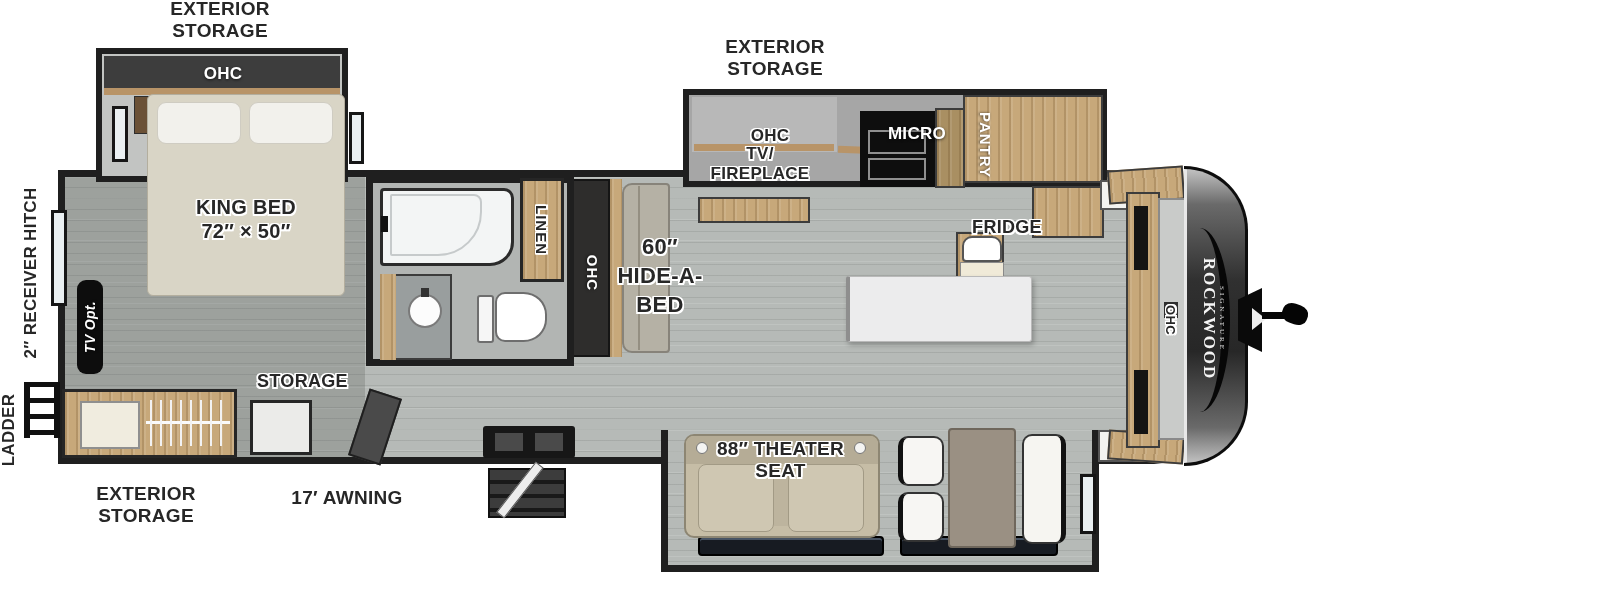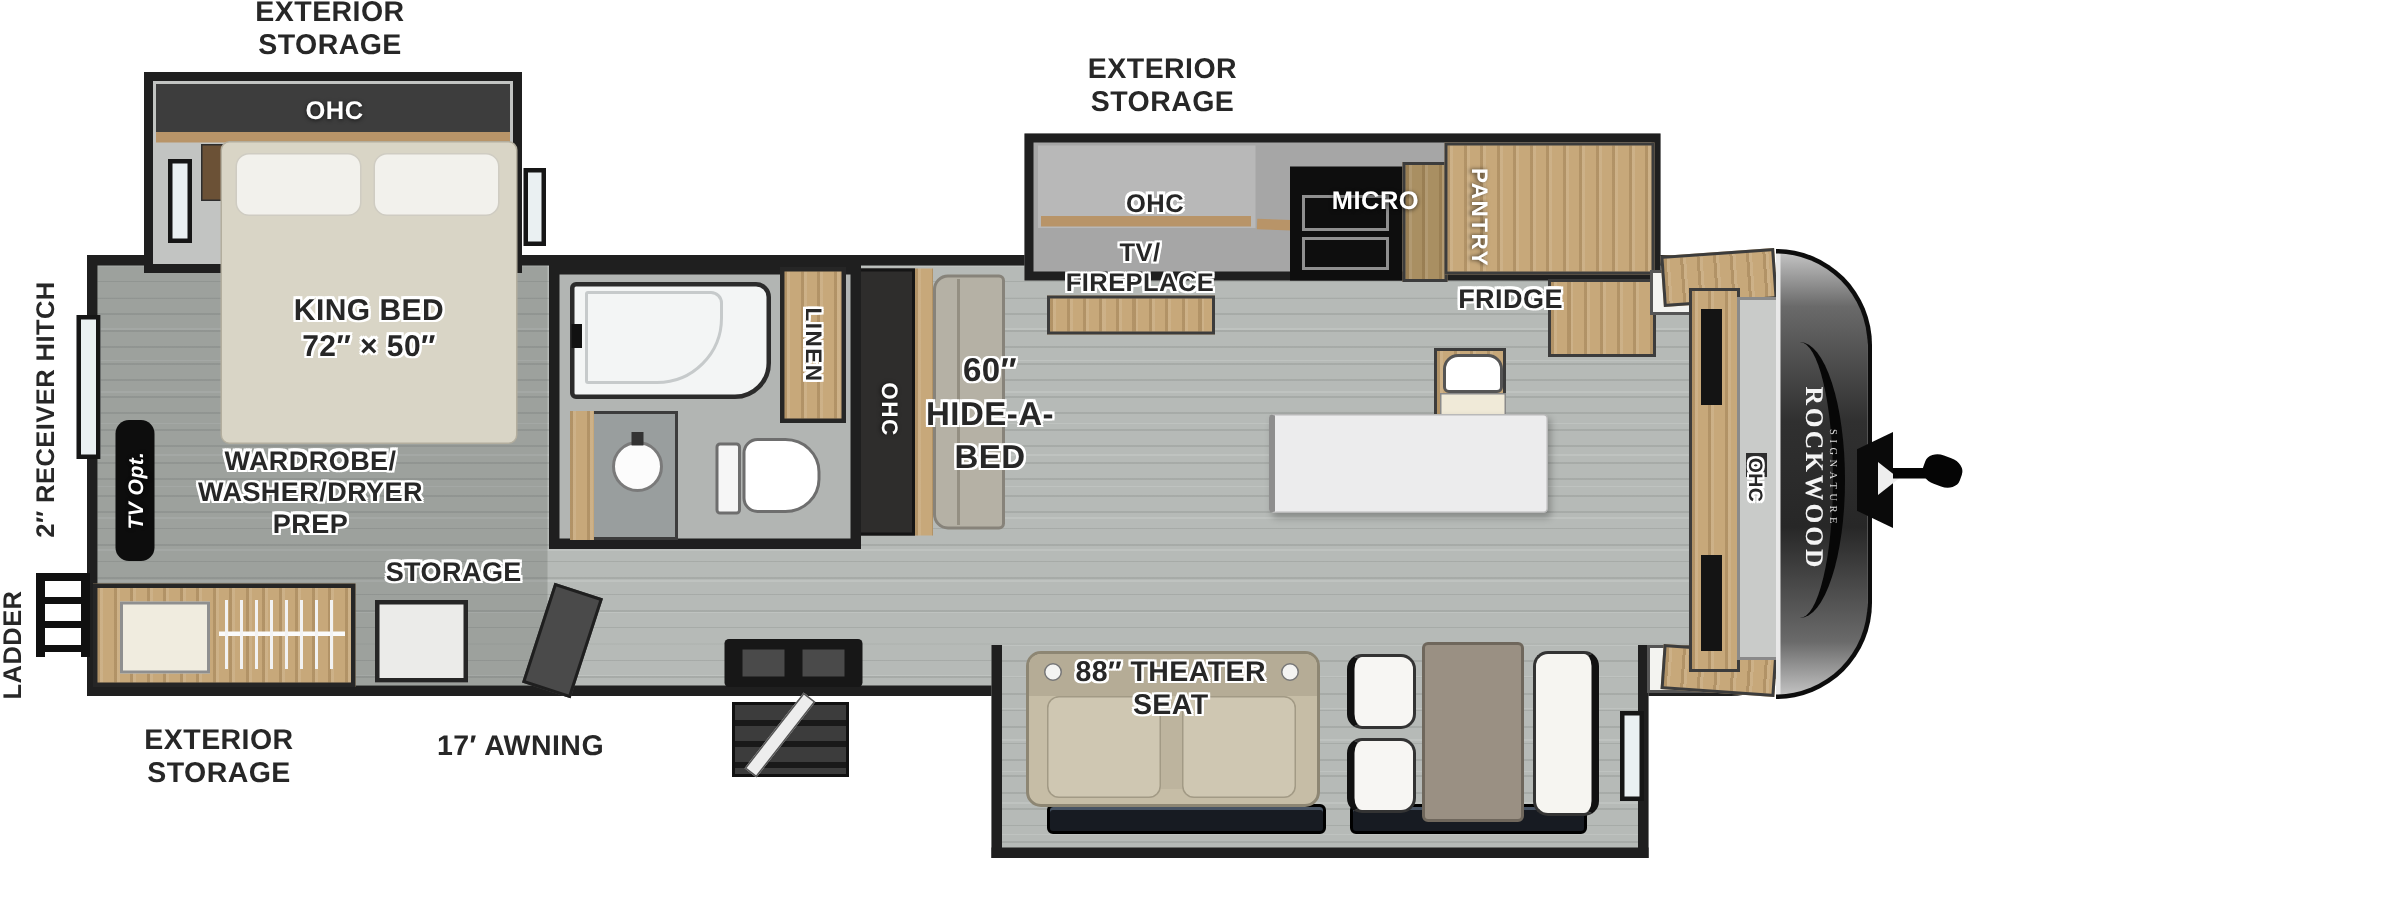"TV/" div.lbl { top: 159px -> 144px }
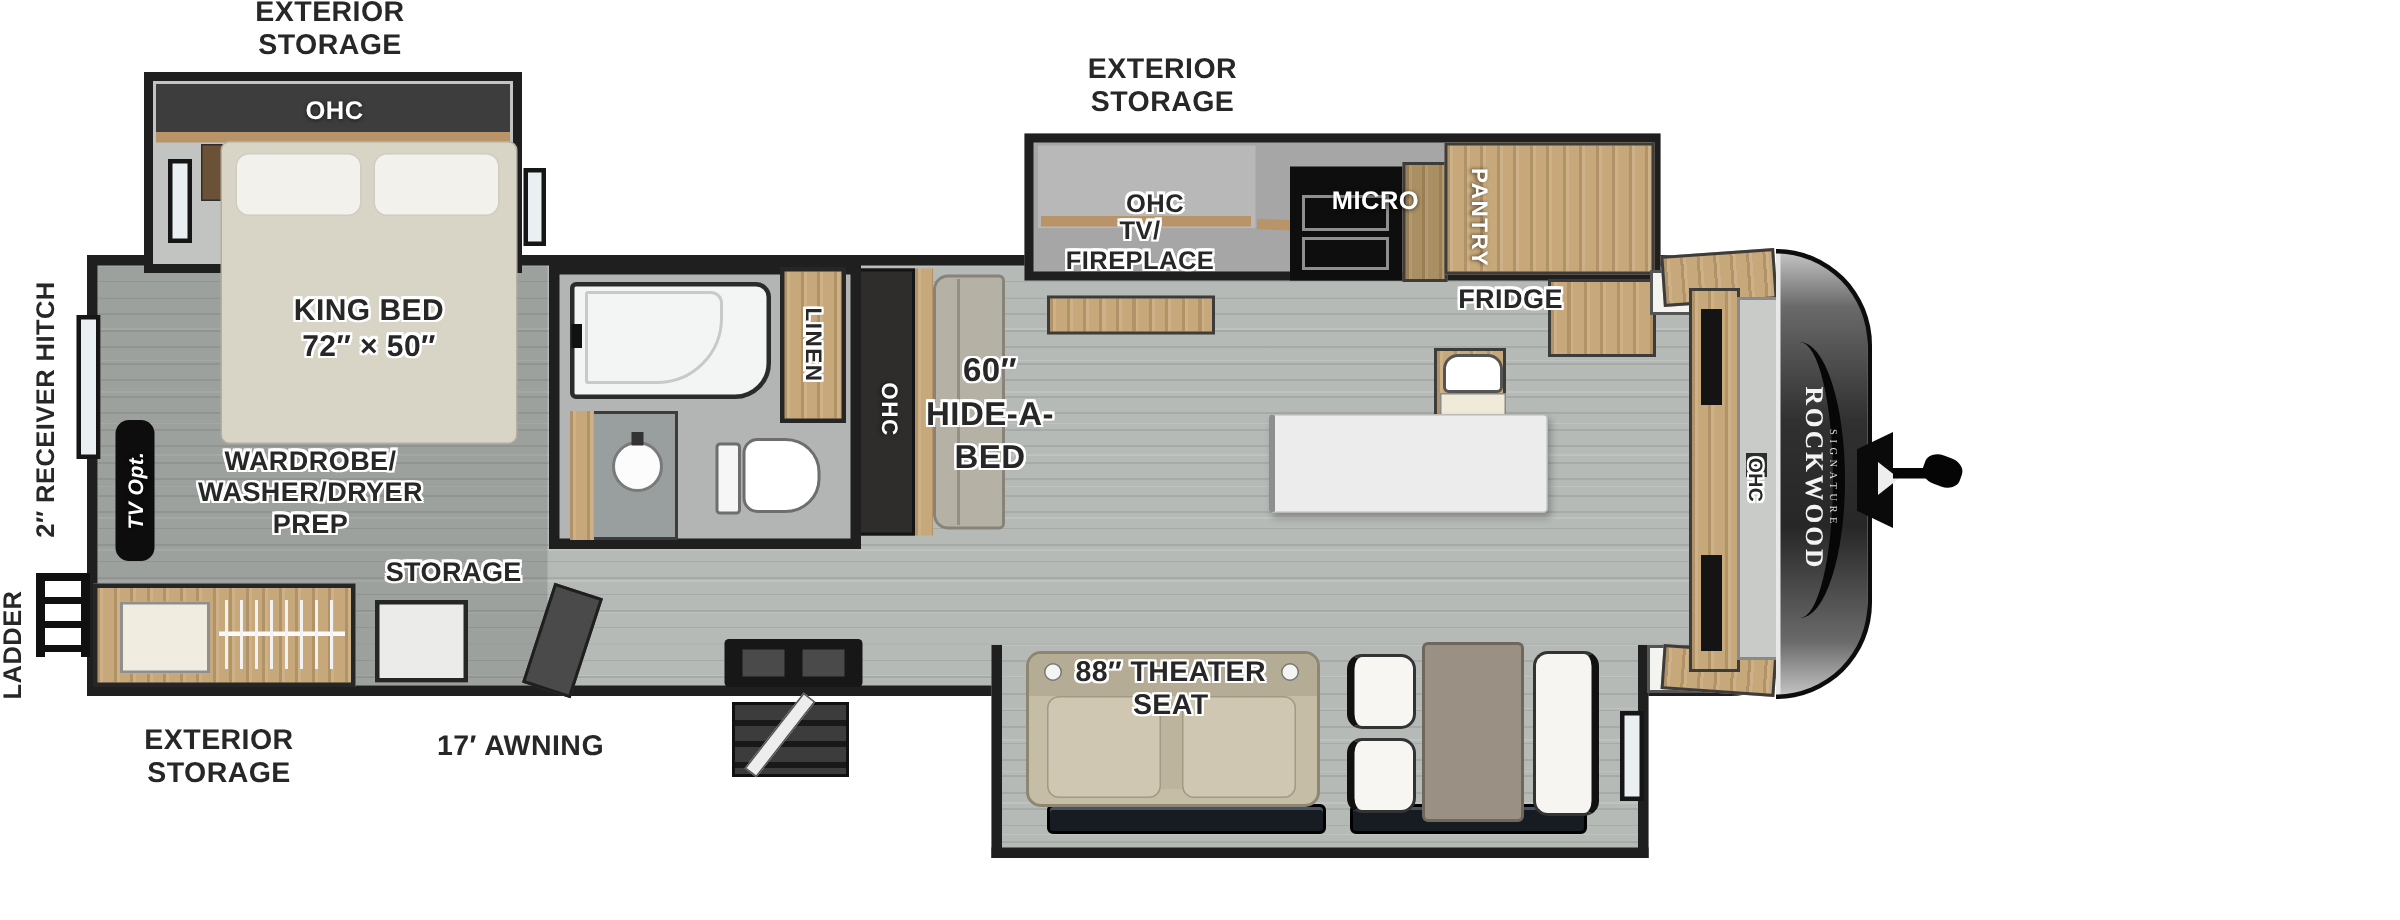"FRIDGE" div.lbl { top: 189px -> 217px }
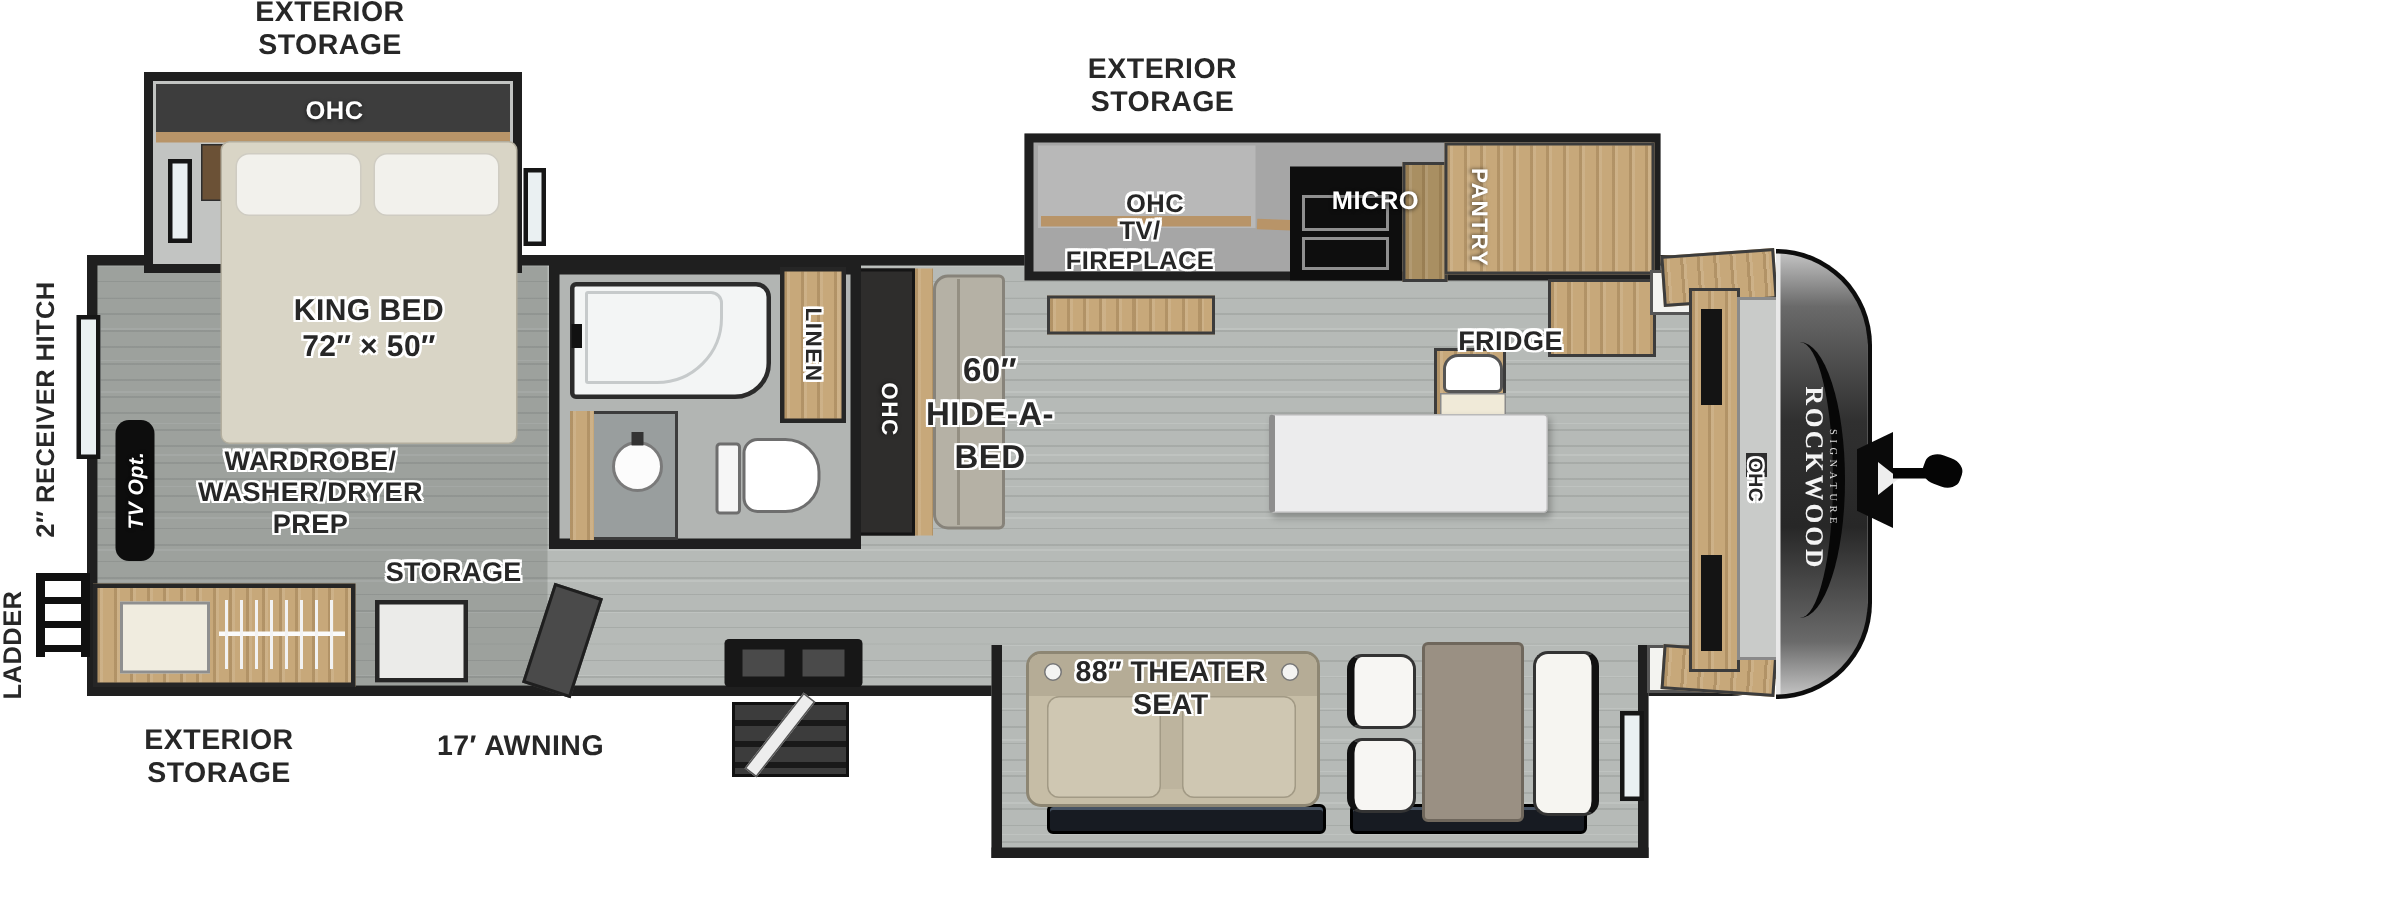"WARDROBE/" div.lbl { html: <div>WARDROBE/ WASHER/DRYER PREP</div> -> none }
